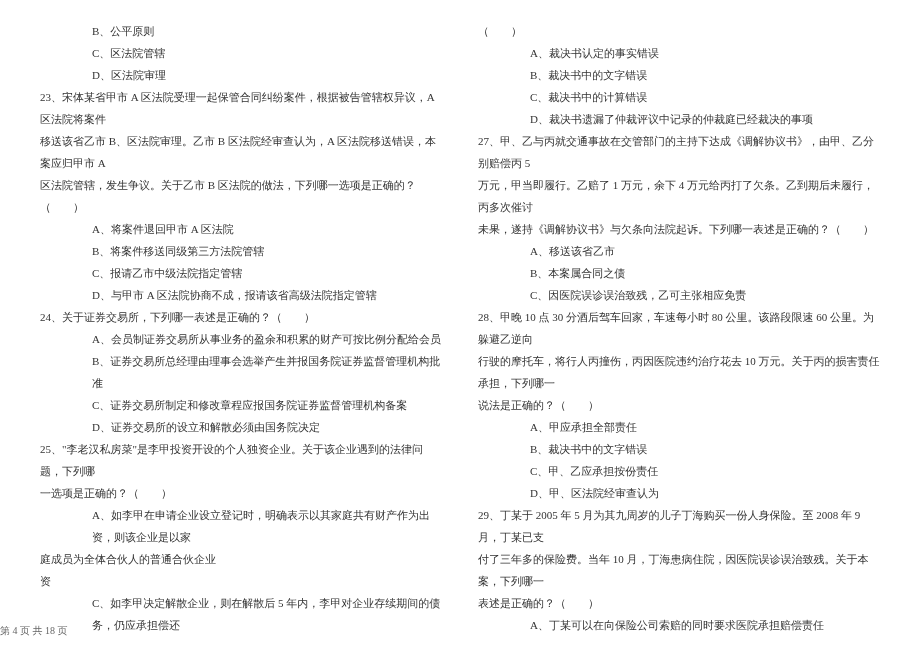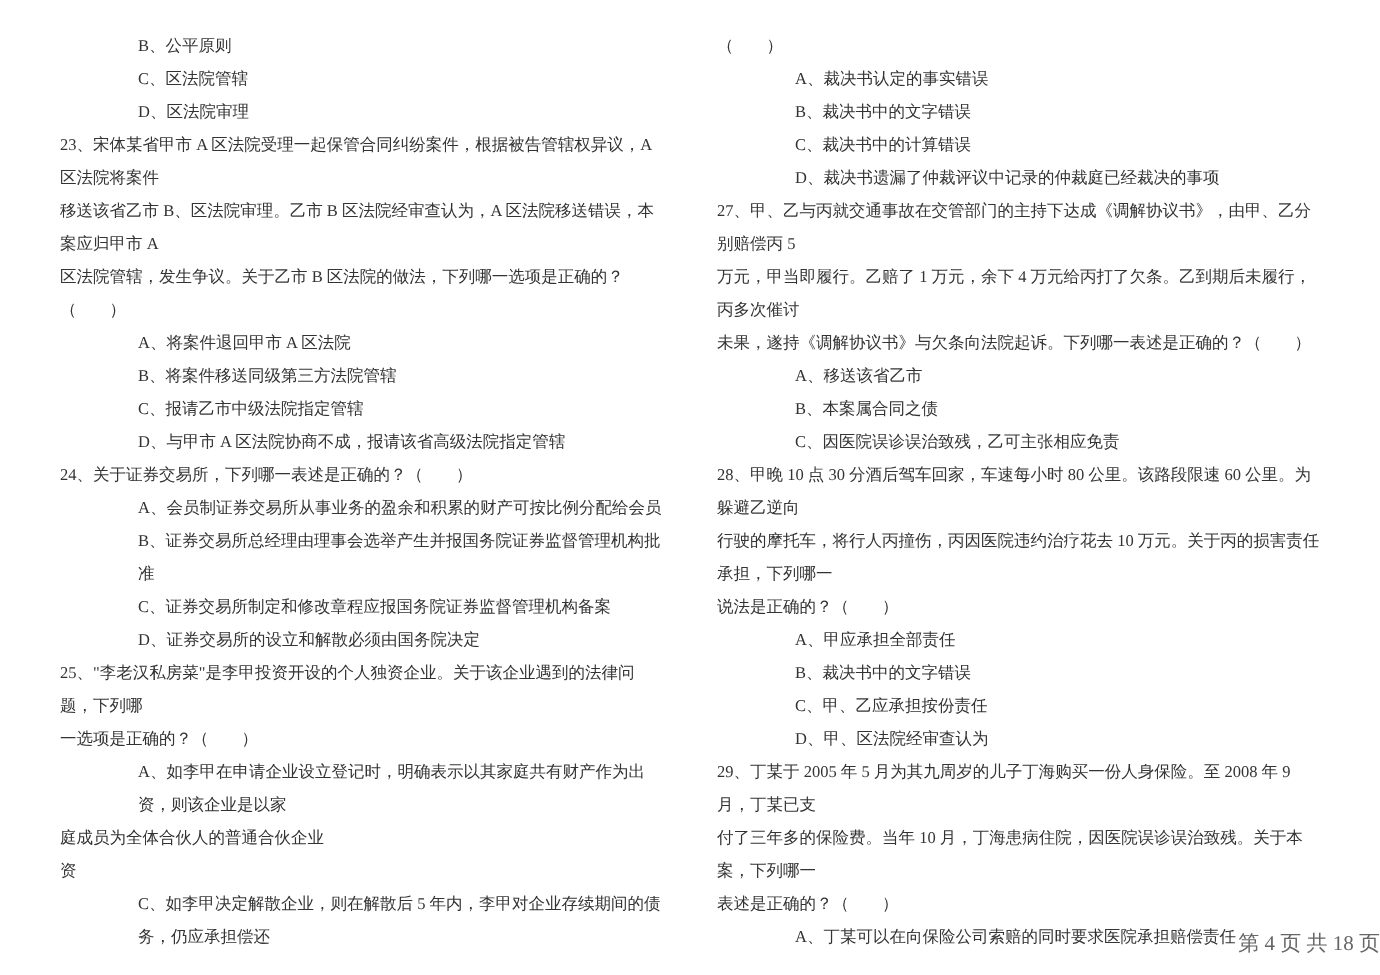"第 4 页 共 18" .footer { font-size: 14px -> 10px; text-align: right -> left }
